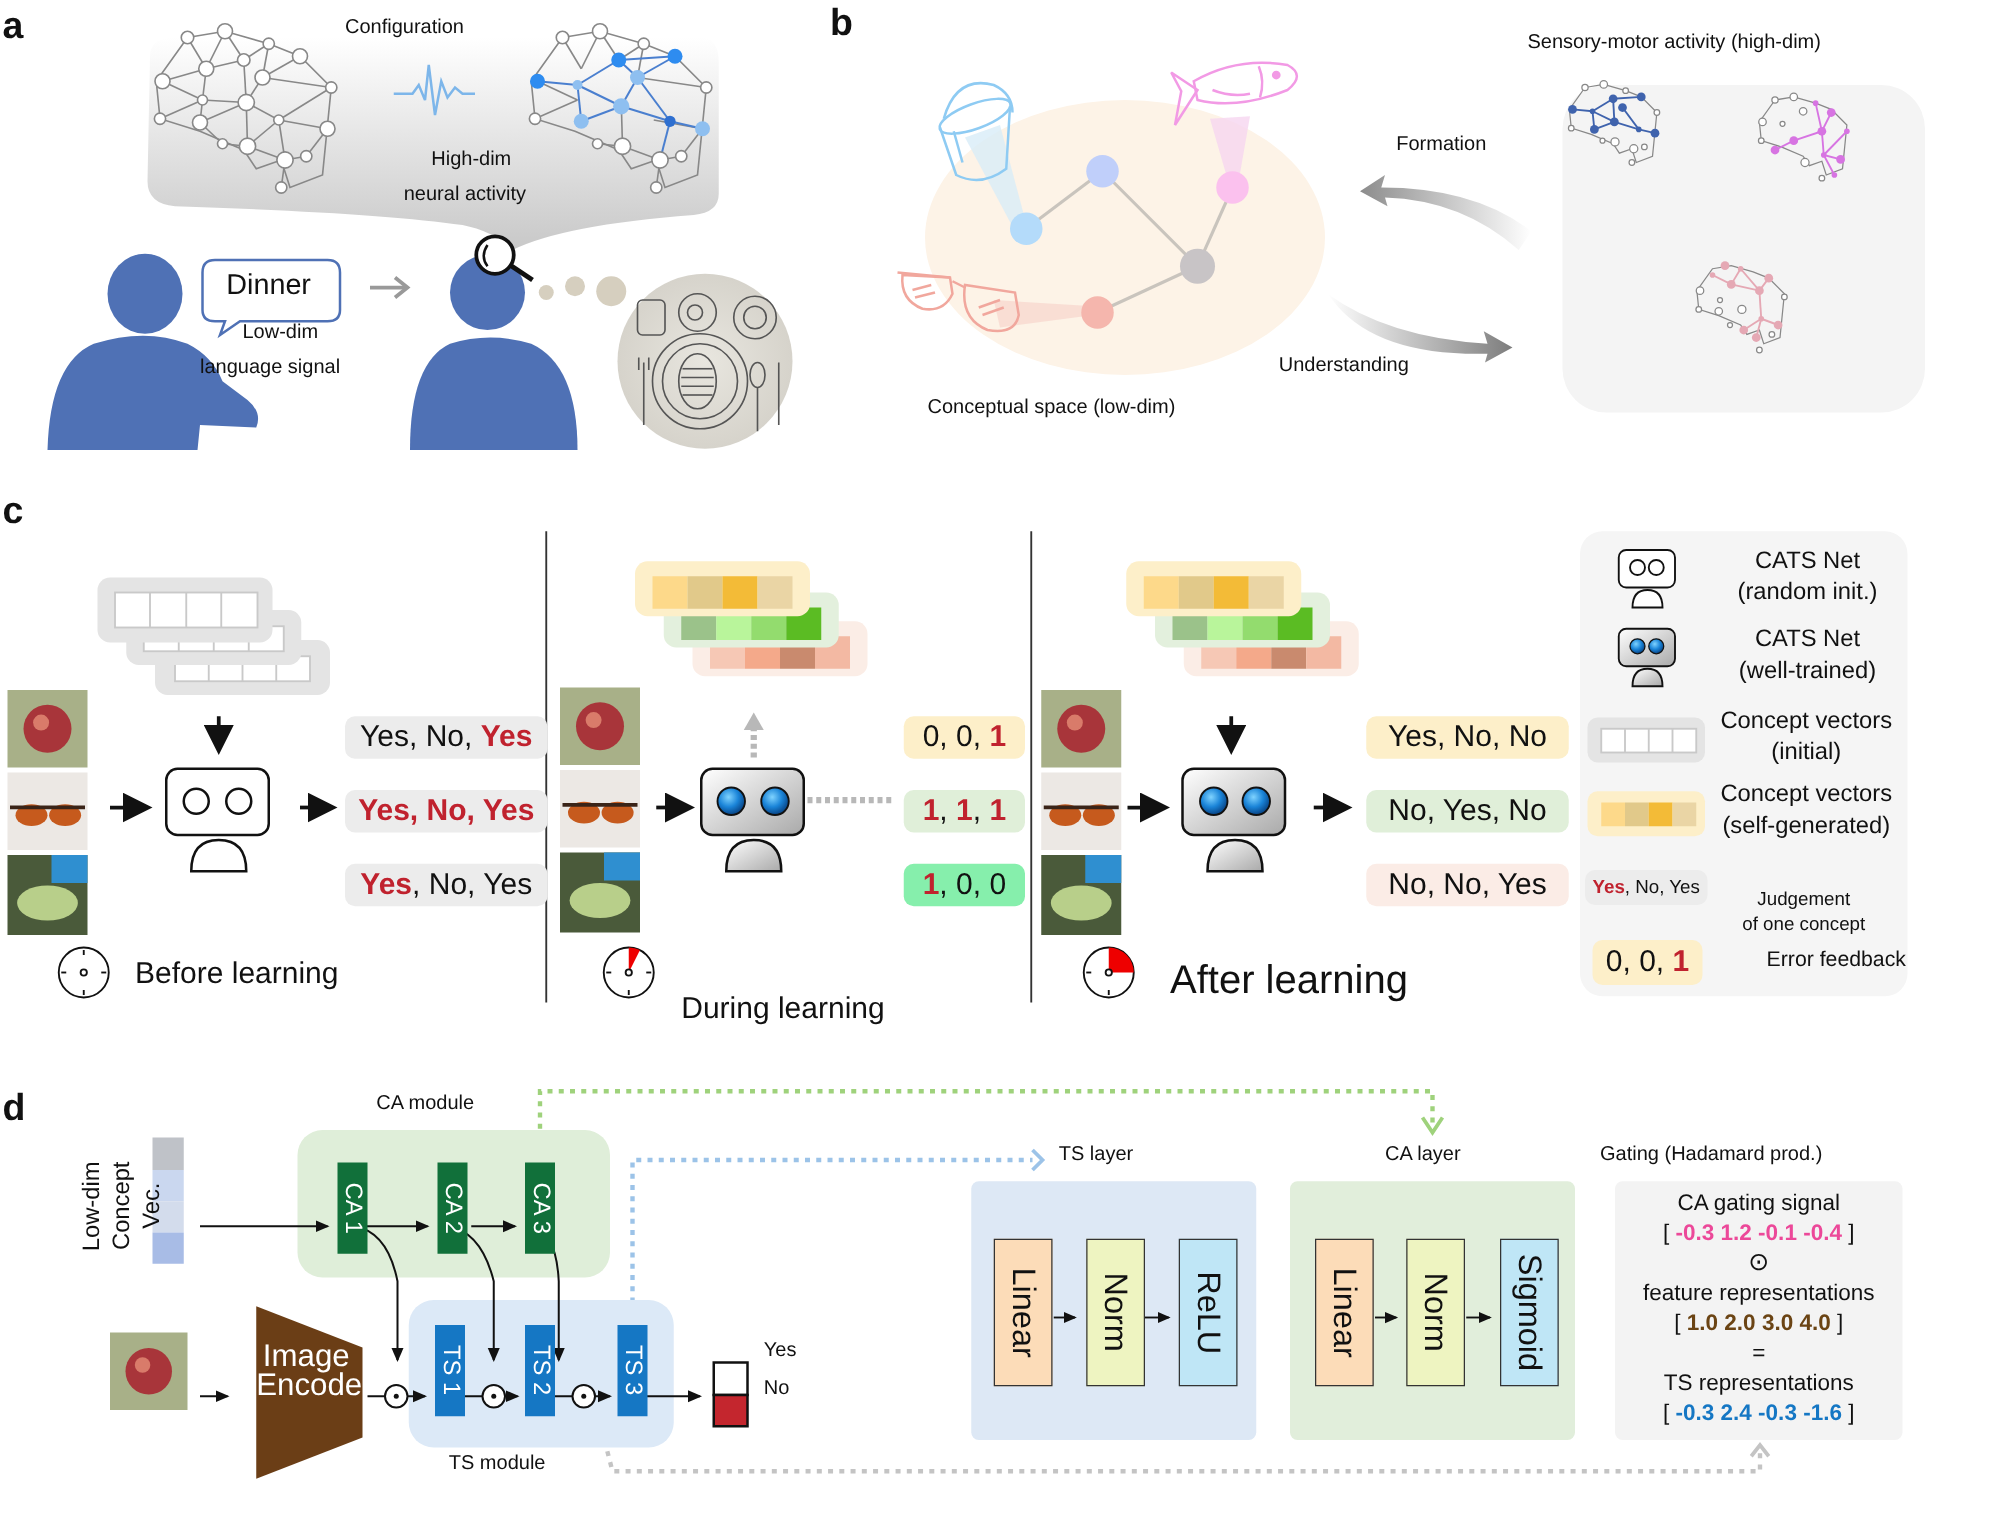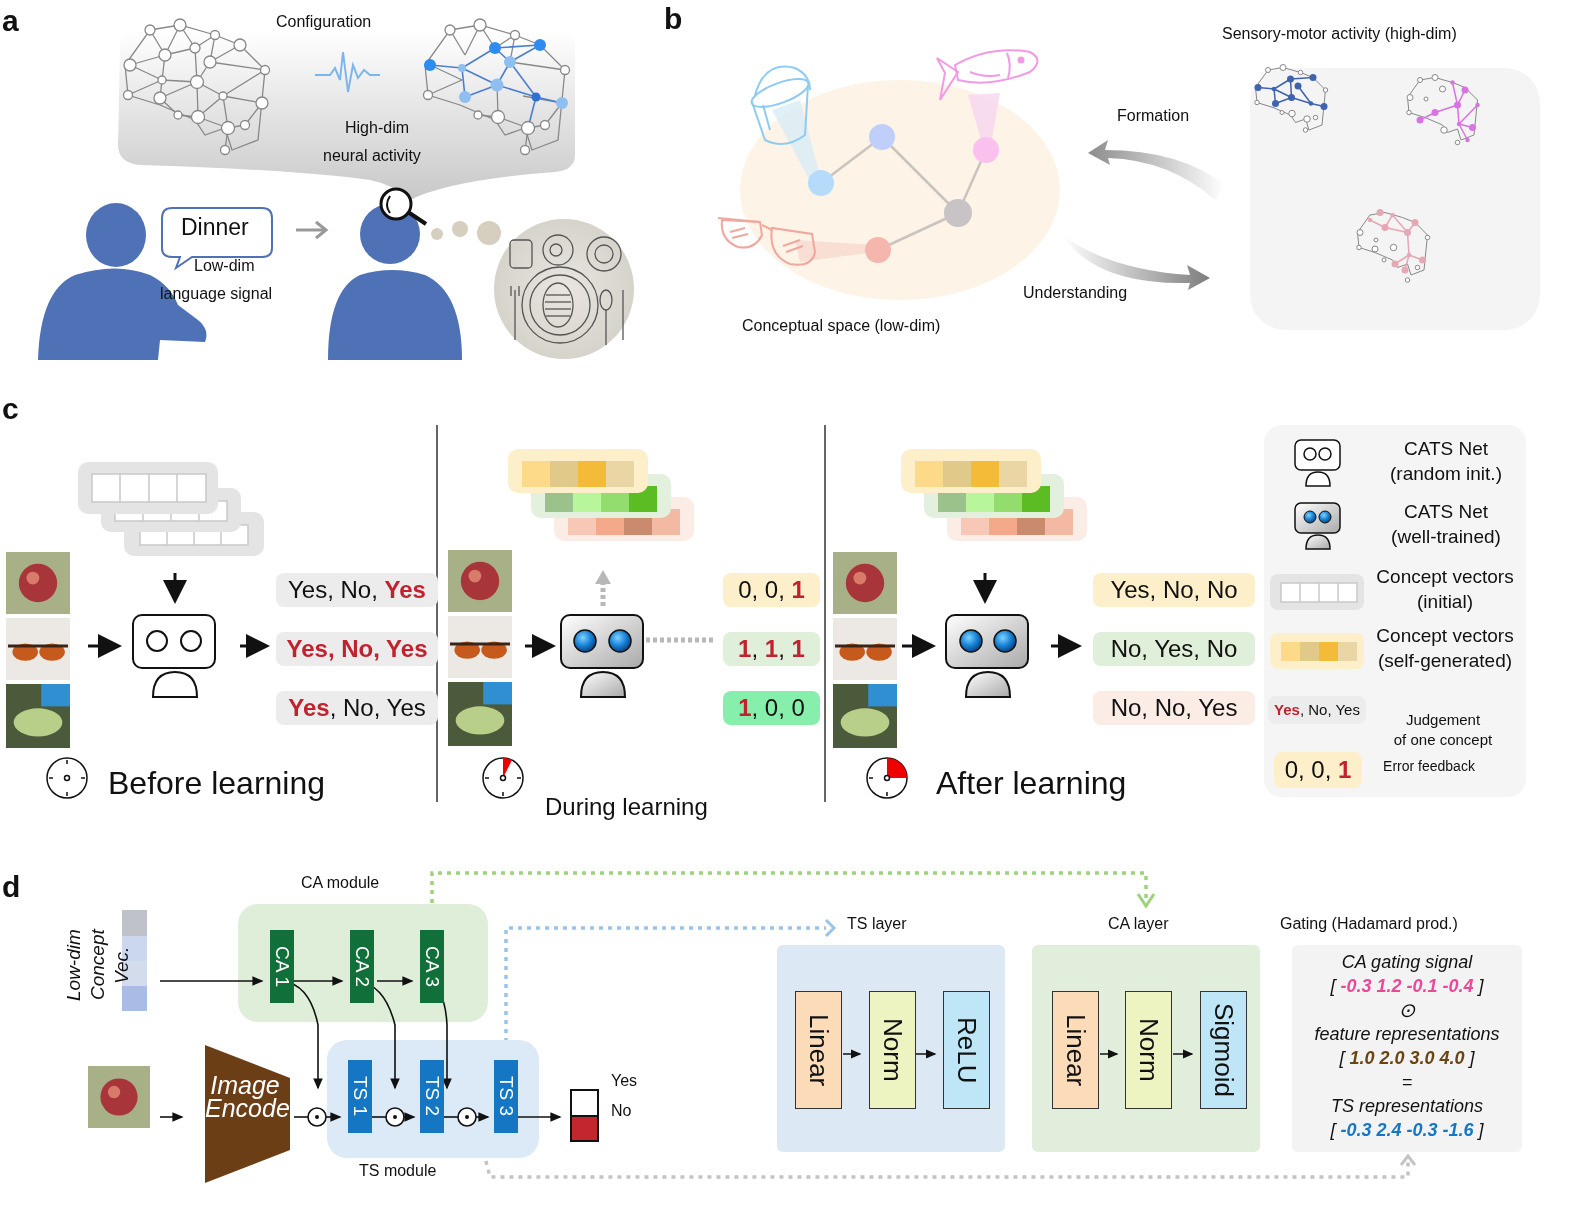"Before learning" div.lbl { font-size: 32px -> 24px }
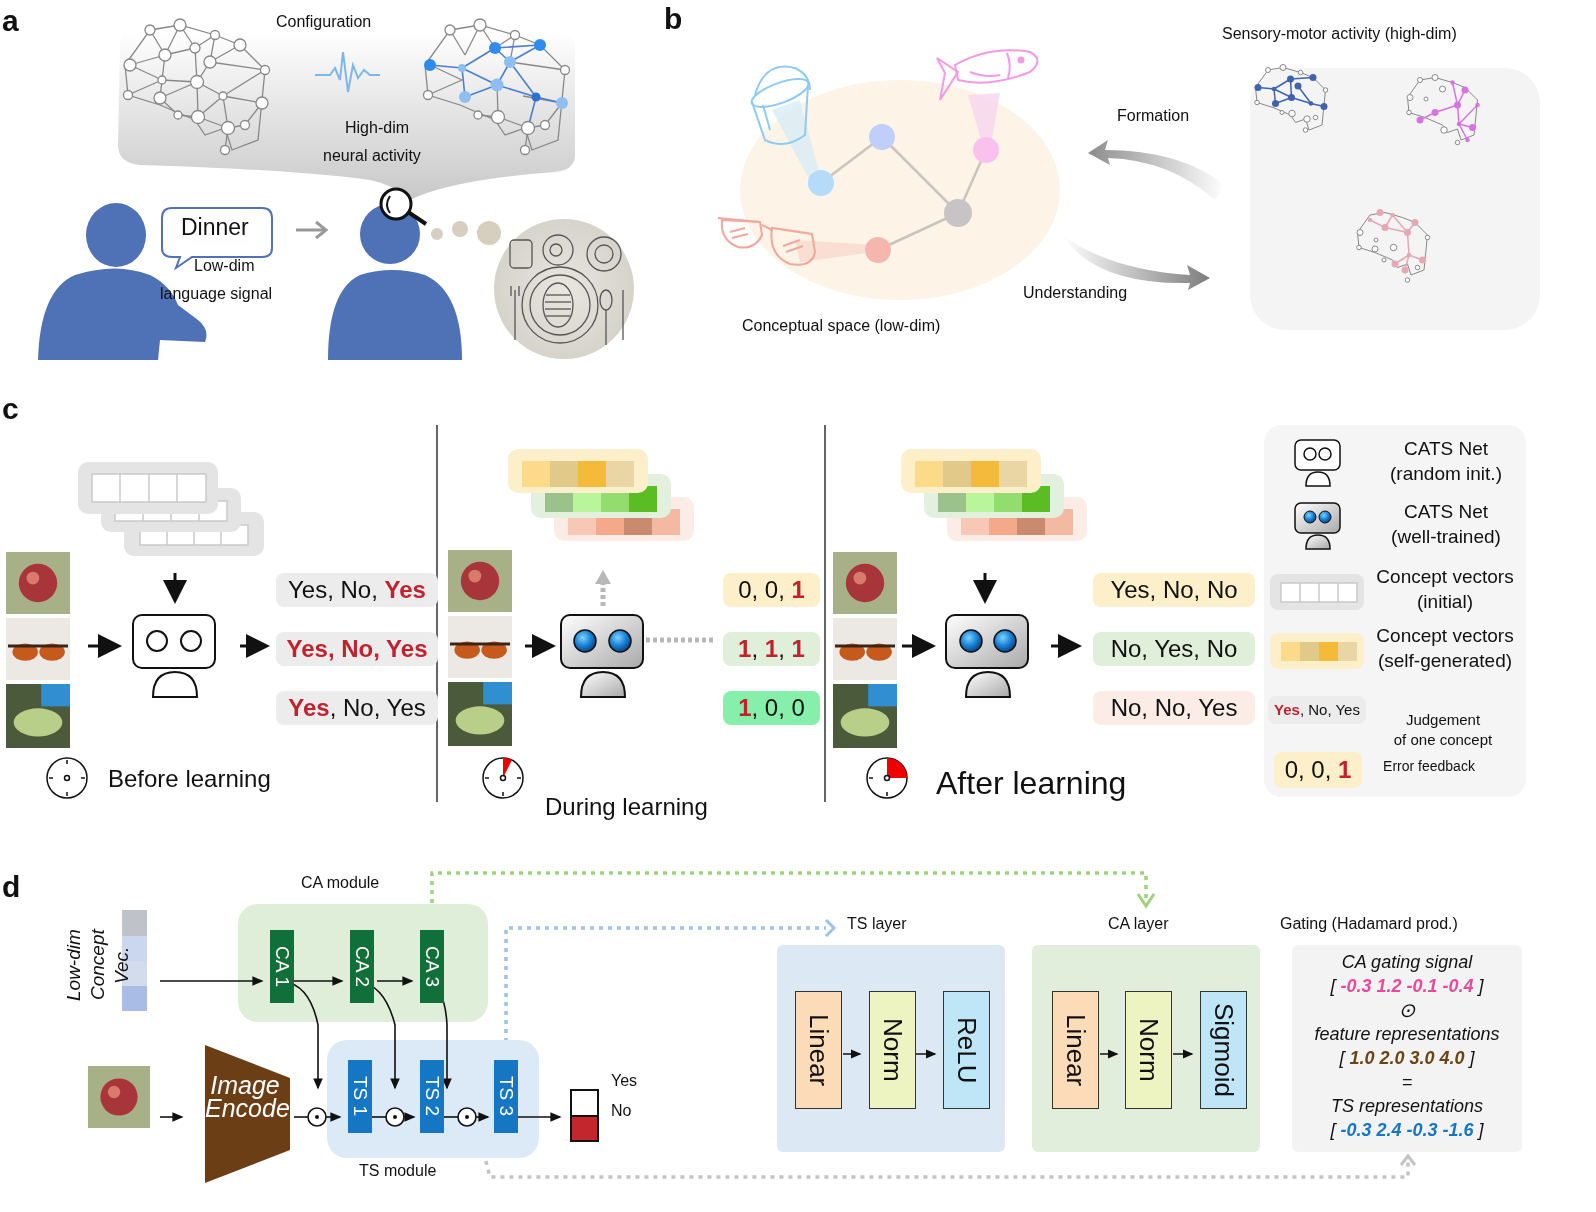"Error feedback" div.lbl { font-size: 14px -> 17px; left: 1356px -> 1396px }
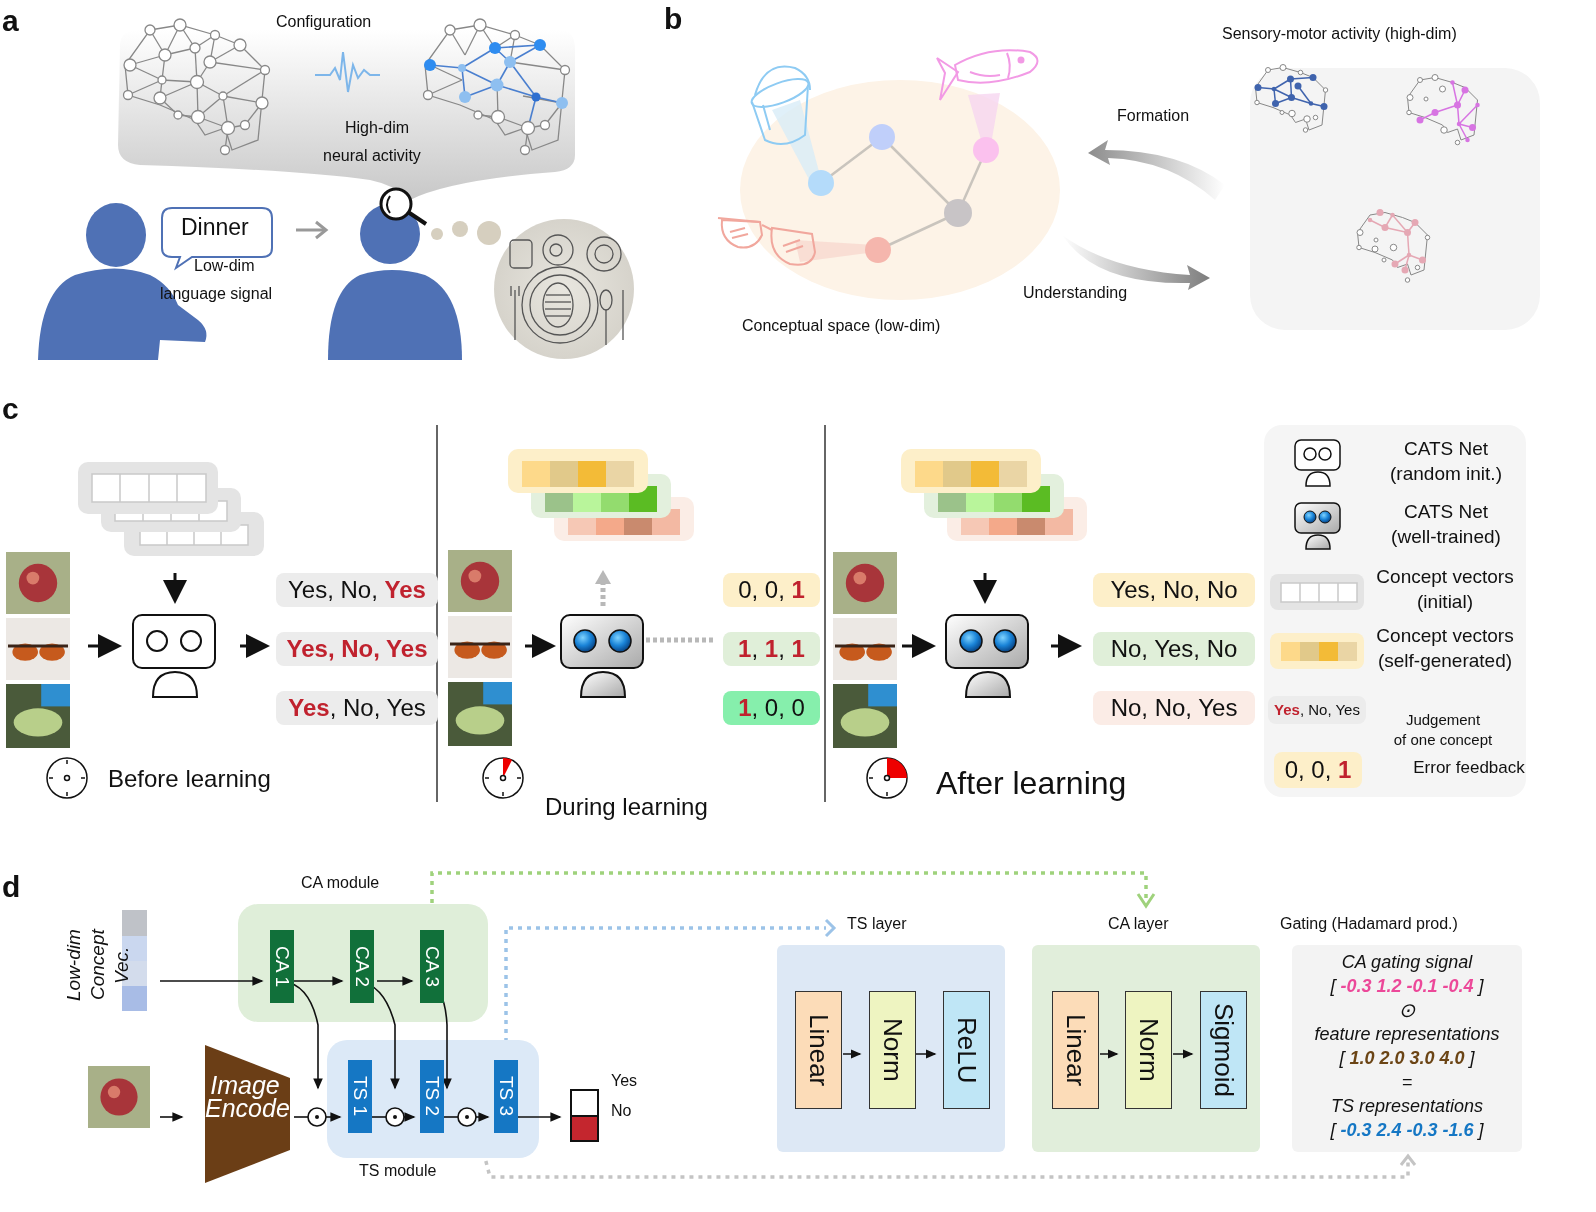"CA gating signal" .abs { font-style: italic -> none }
